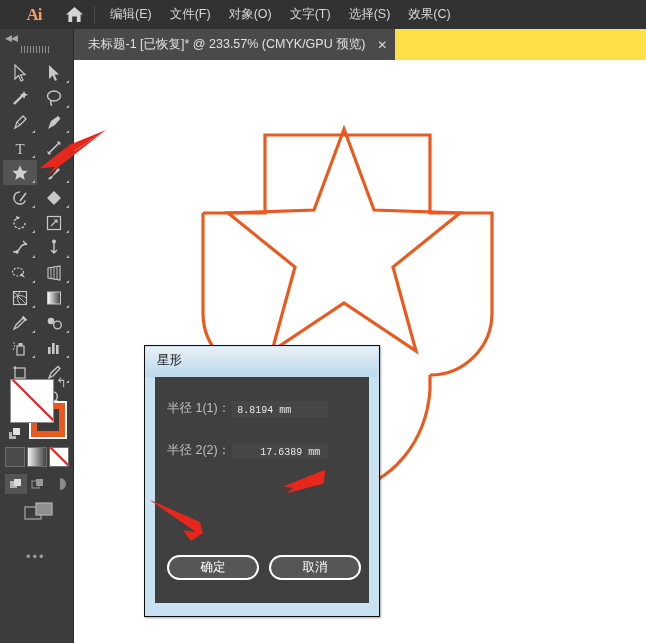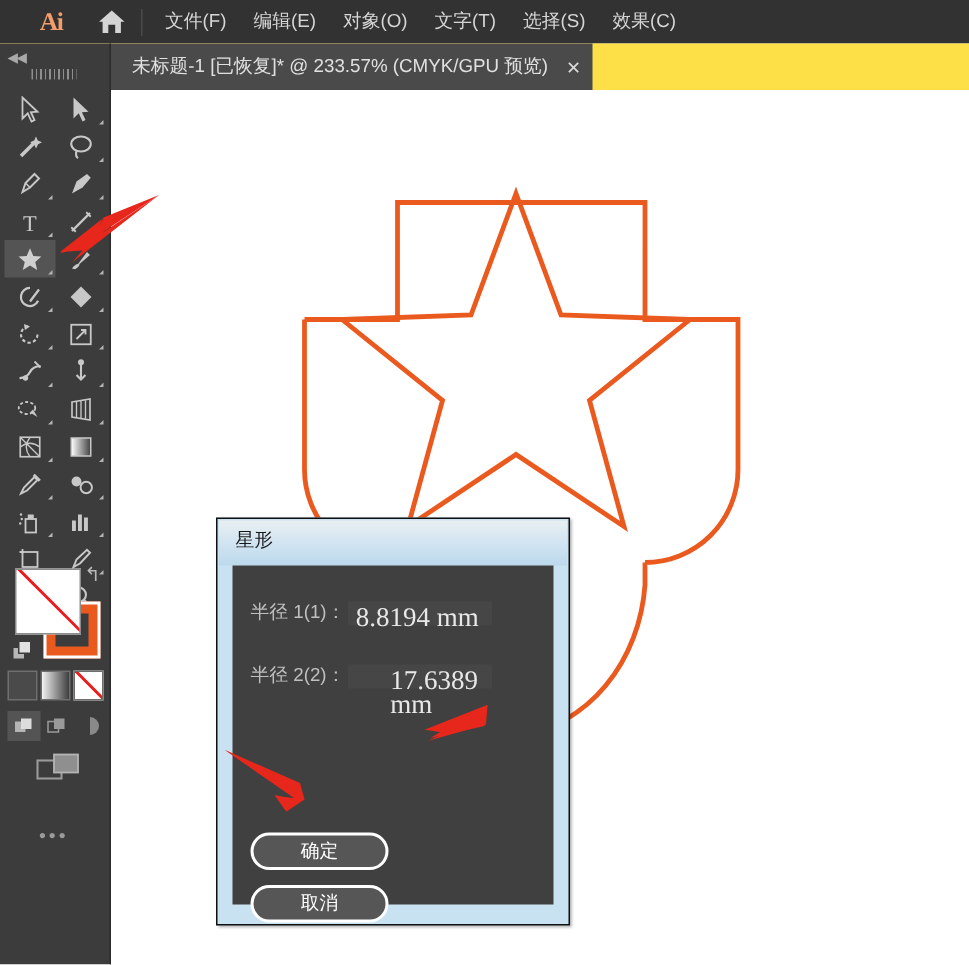"文件(F)" div.mitem { order: before "编辑(E)" -> after "编辑(E)" }
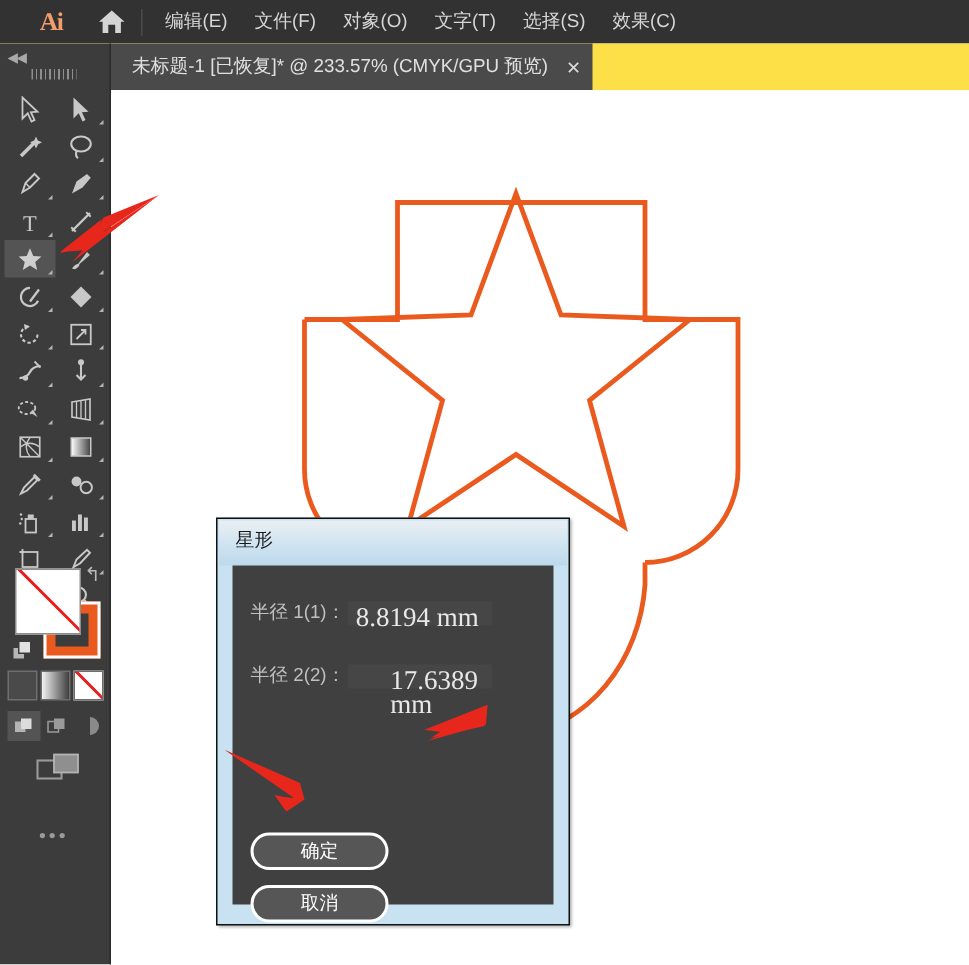"8.8194 mm" .ftext { font-family: Liberation Serif, serif -> Liberation Mono, monospace; font-size: 18px -> 10px }
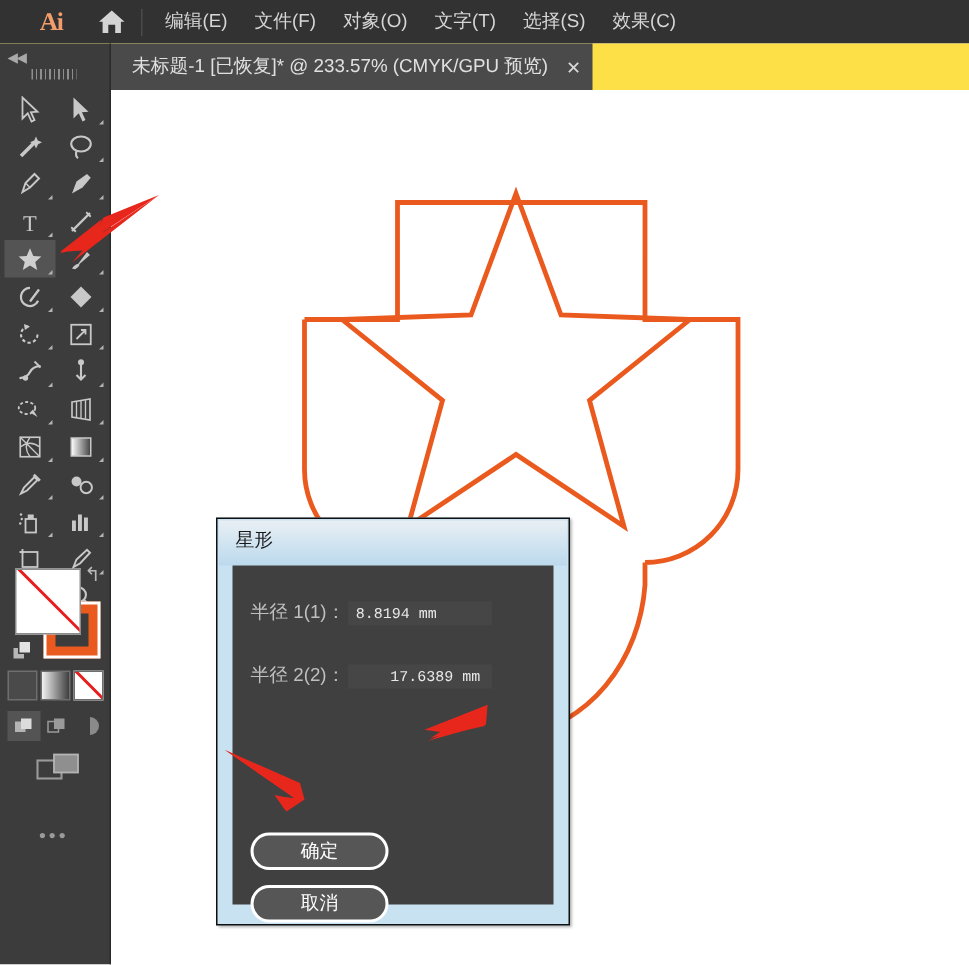"确定" .btns { flex-direction: column -> none }
